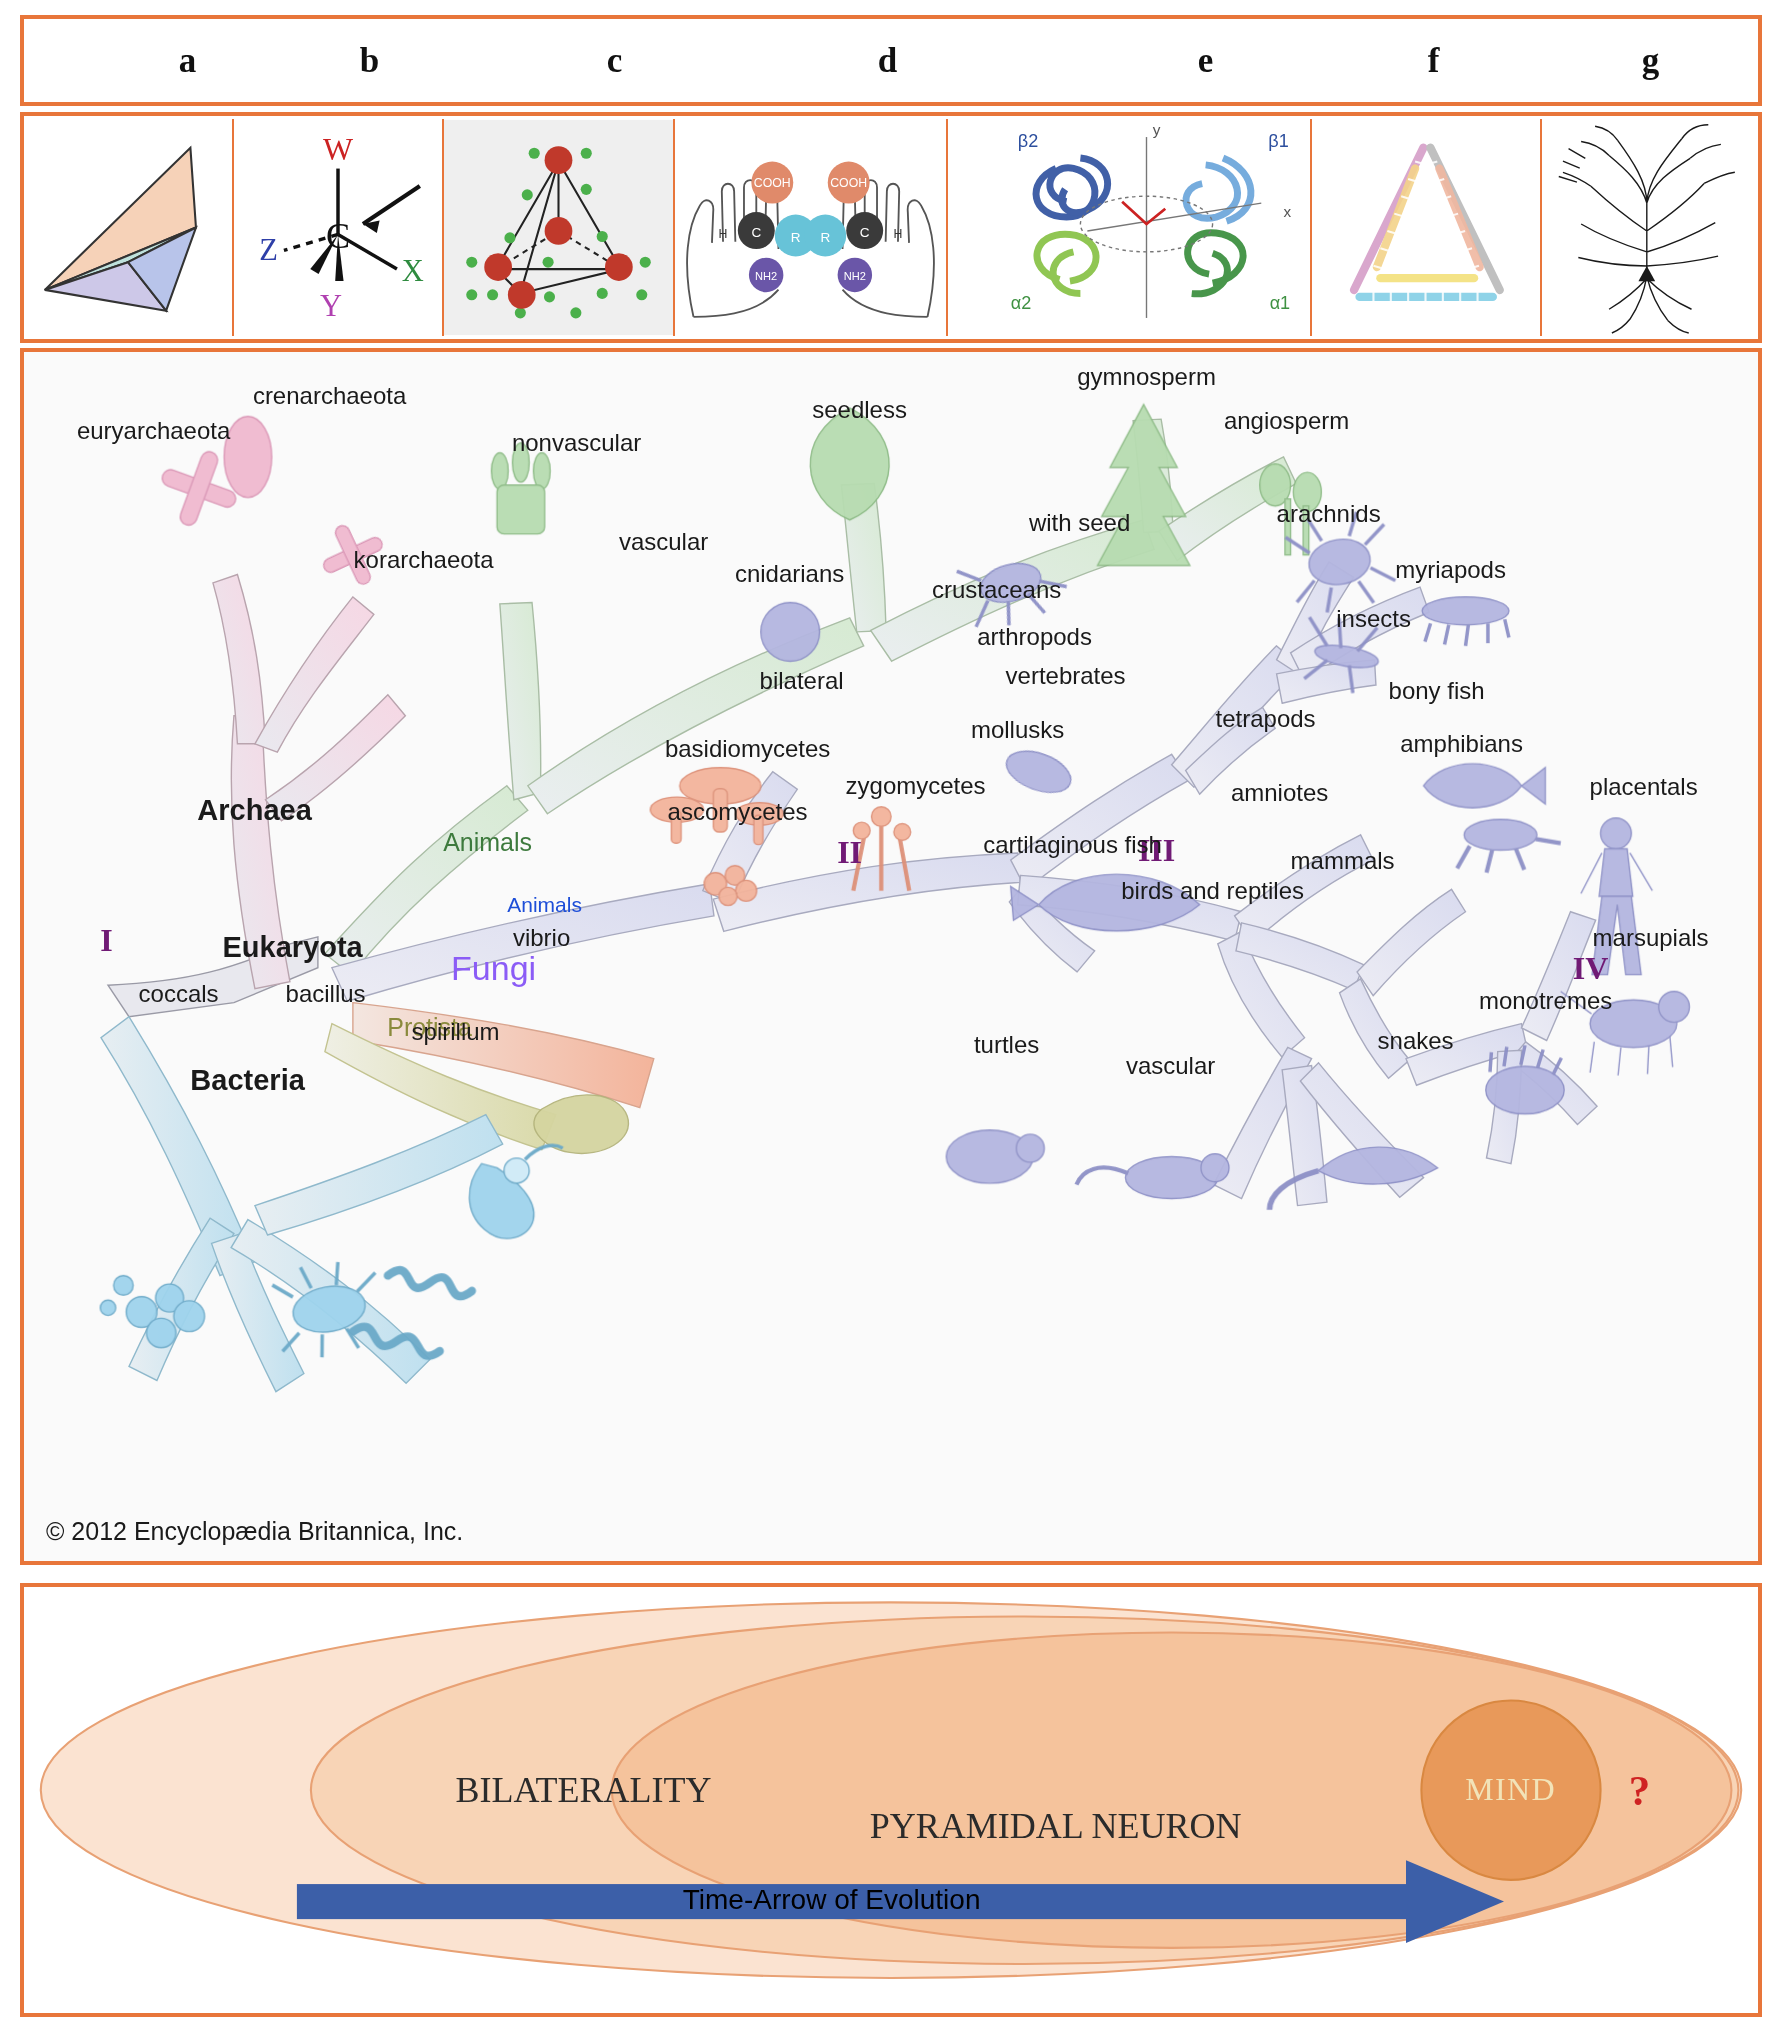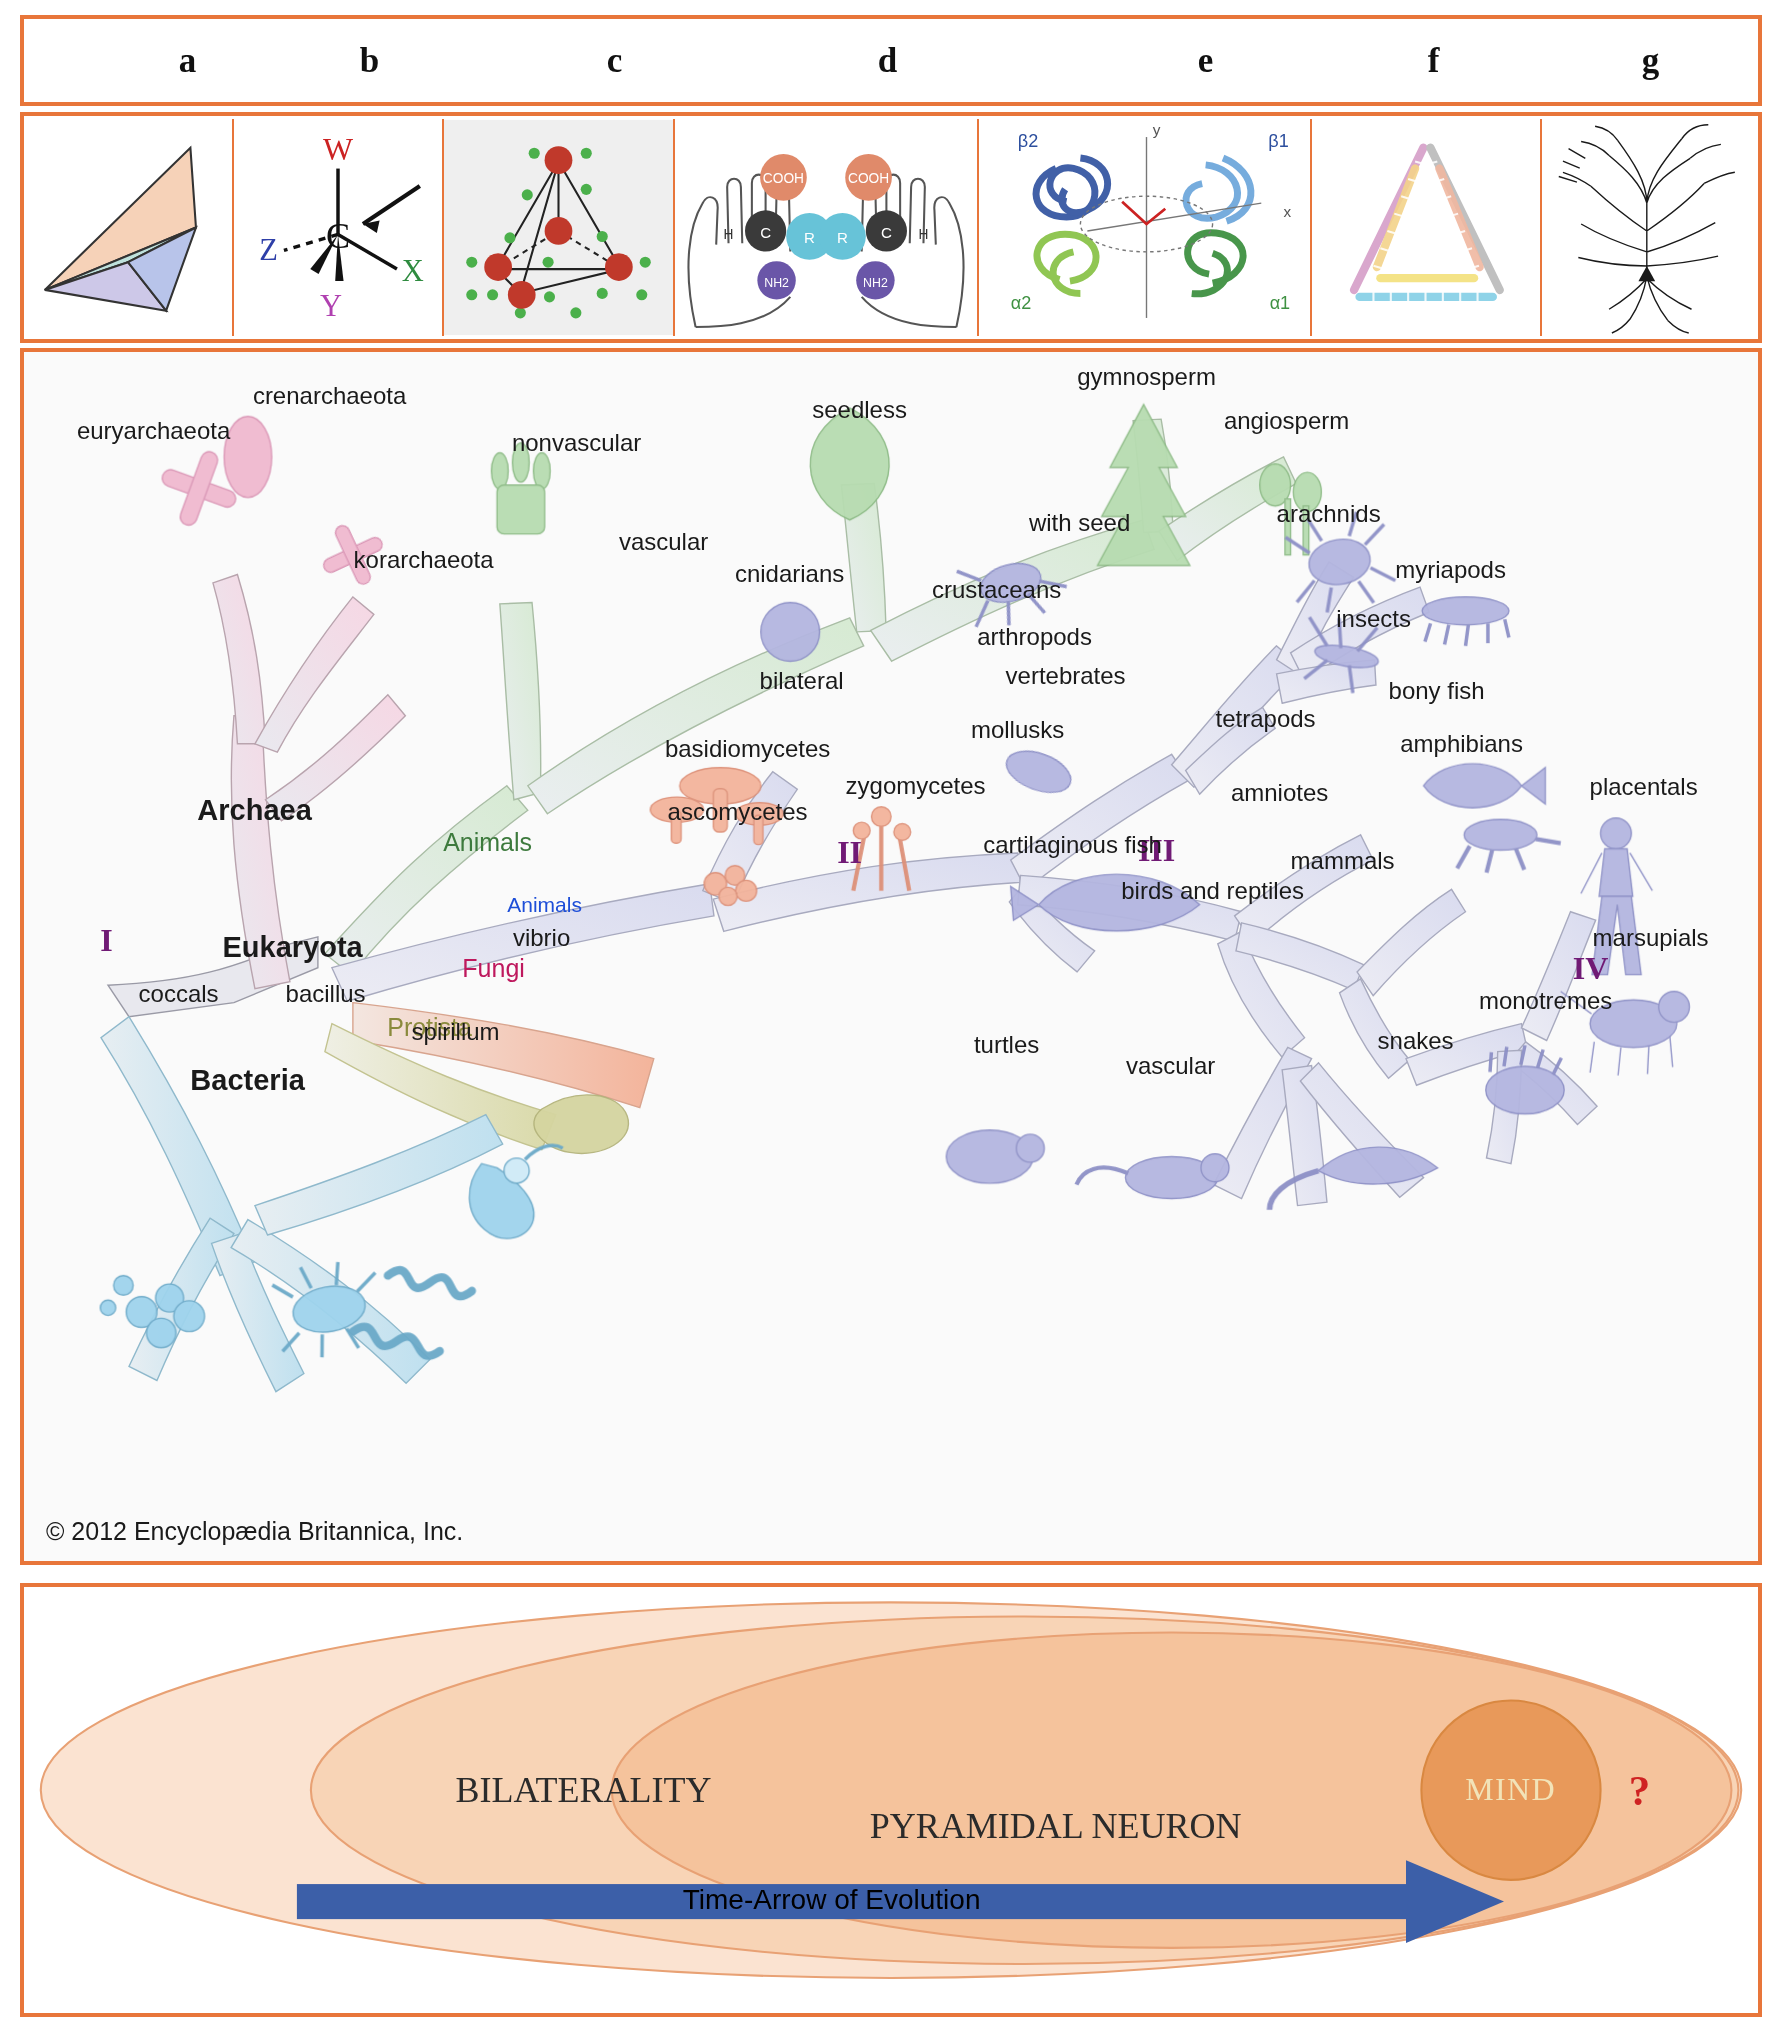"COOH" div.icon-cell { width: 304px -> 273px }
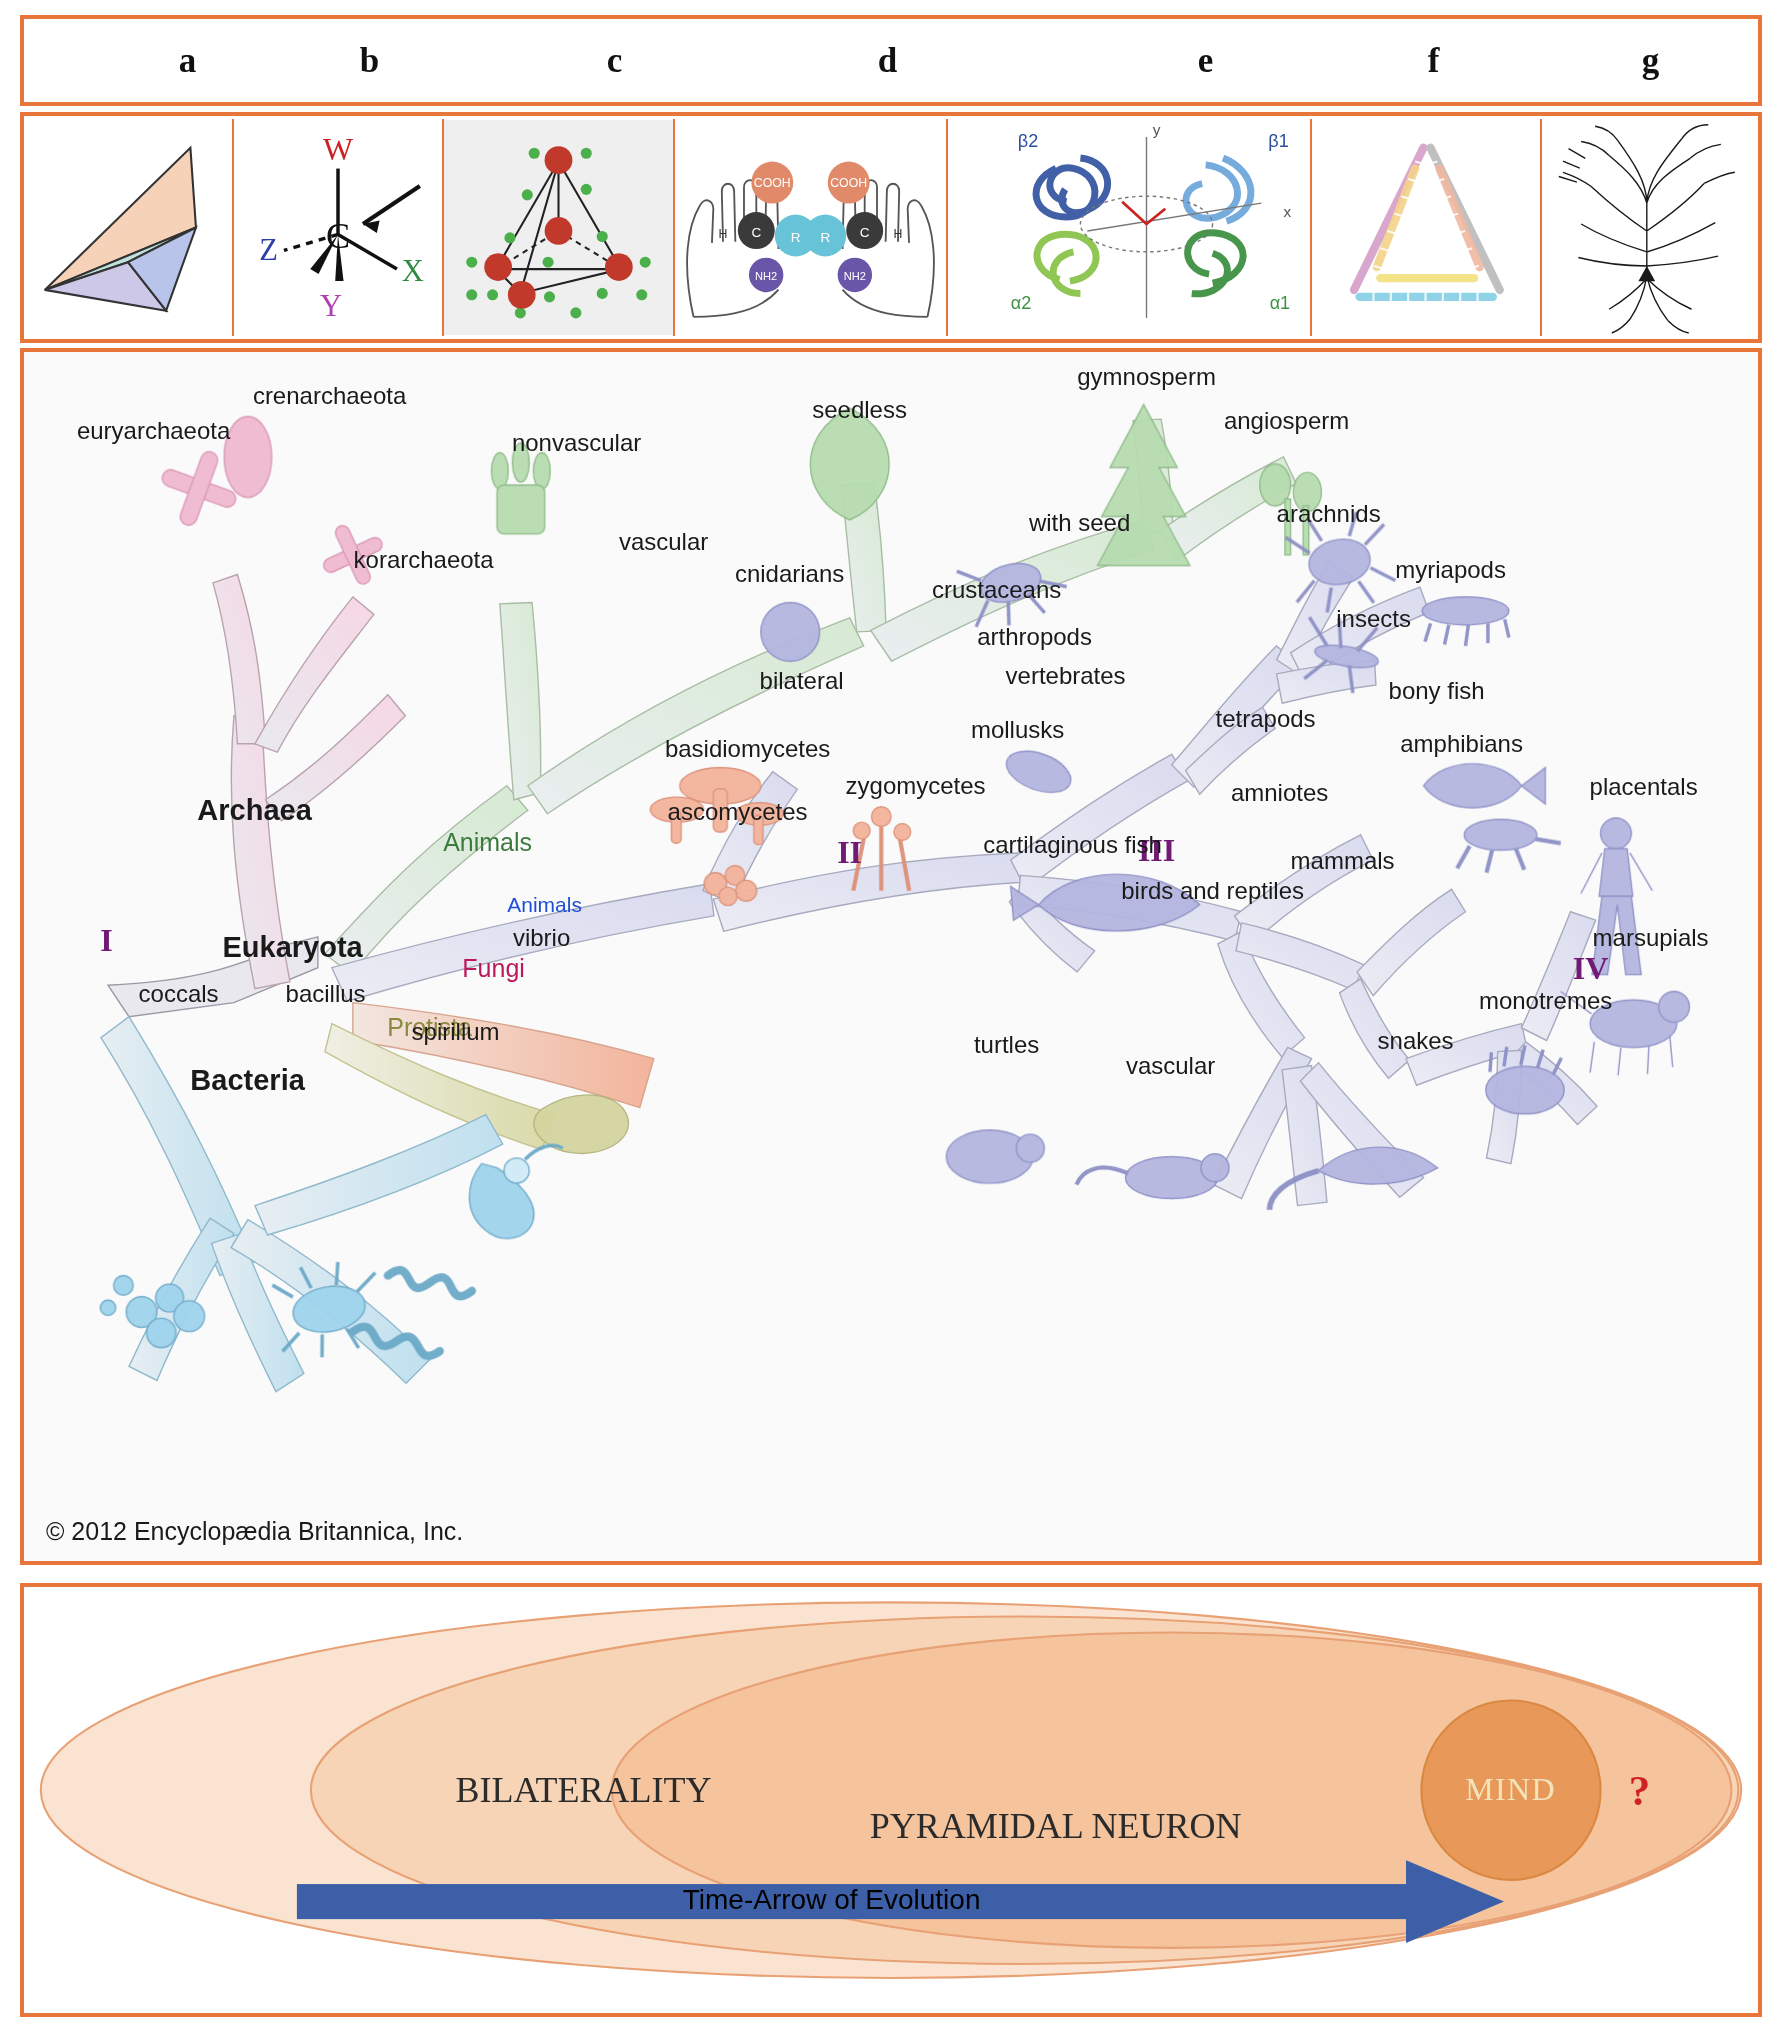"Fungi" .tlabel.kingdom-fungi { color: #be185d -> #8b5cf6; font-size: 25px -> 34px }
